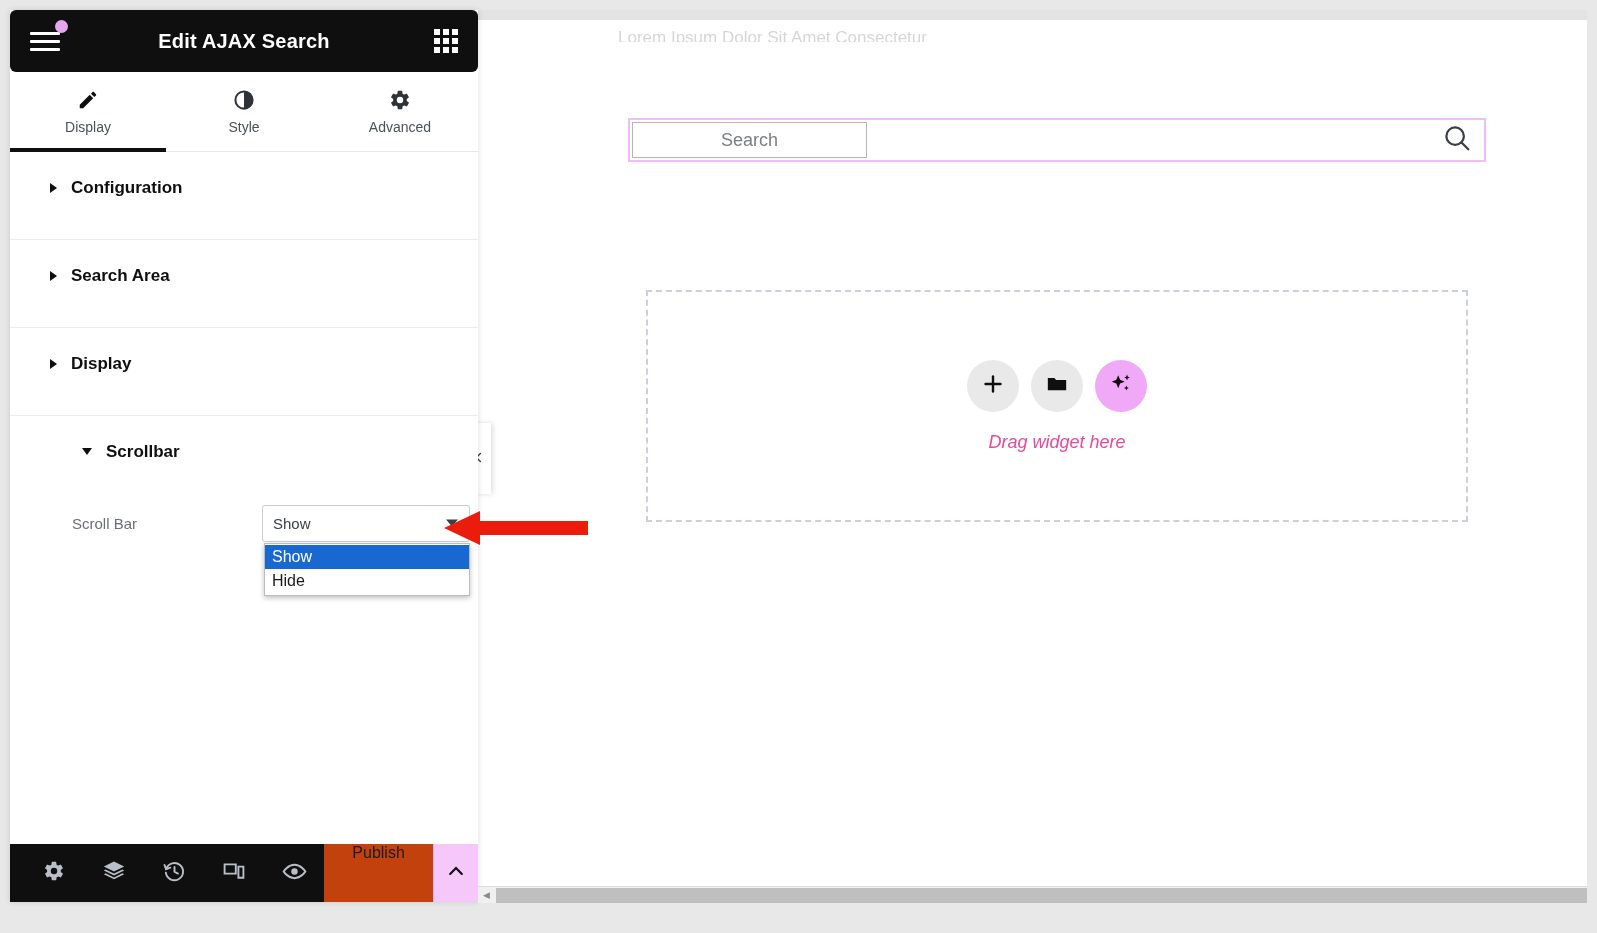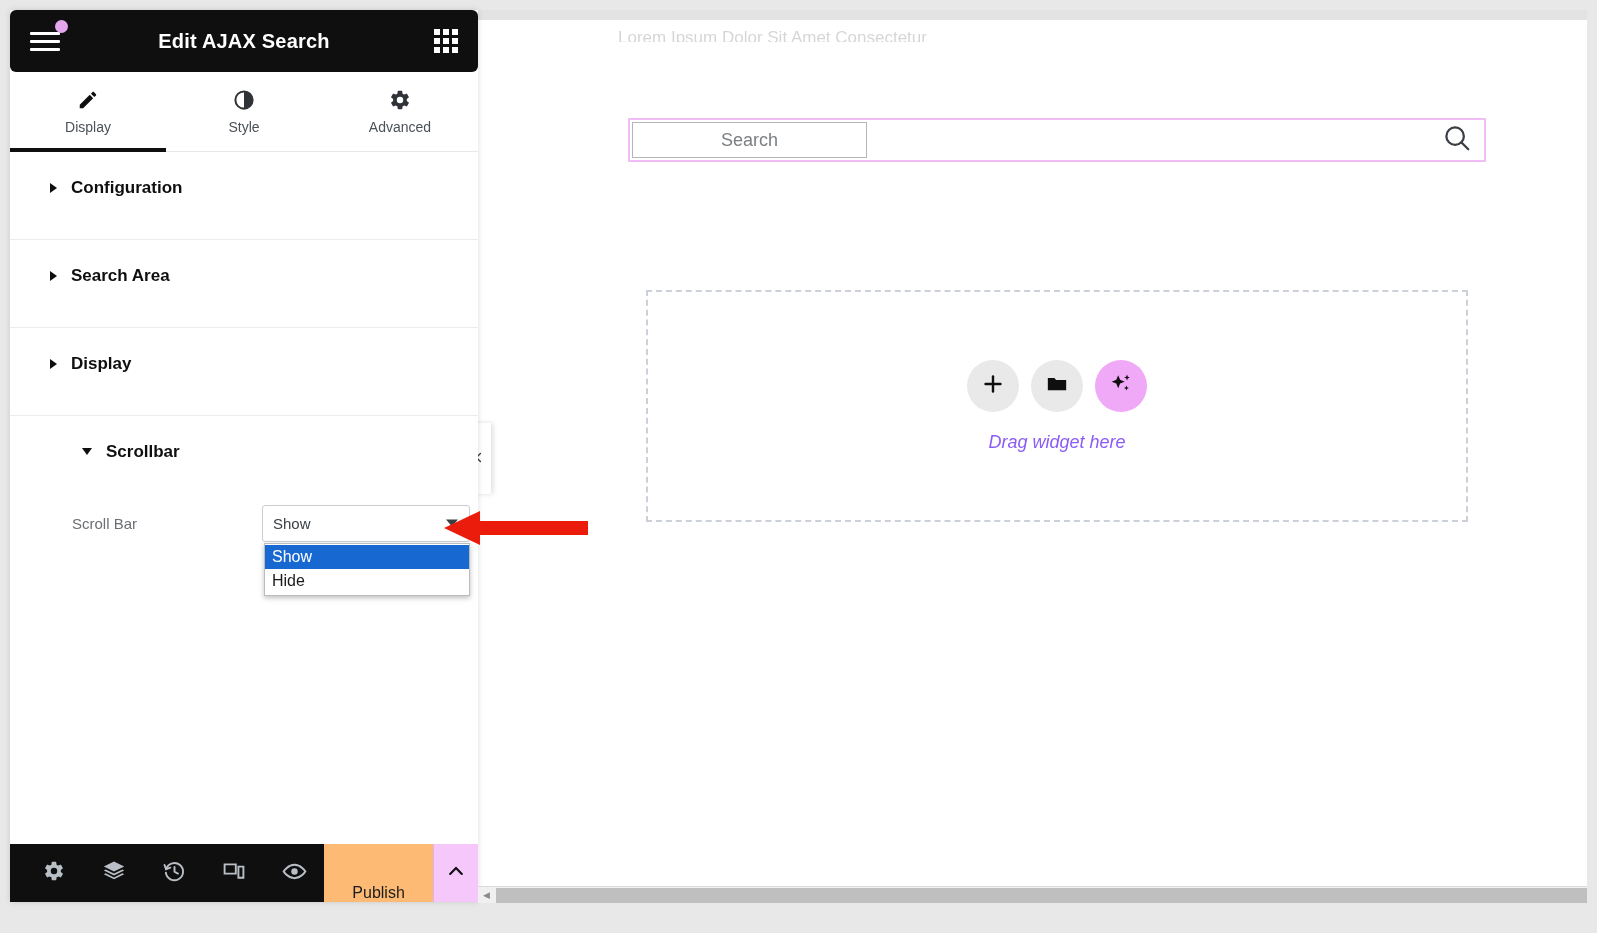"Drag widget here" .dz-text { color: #8b5cf6 -> #ec4899 }
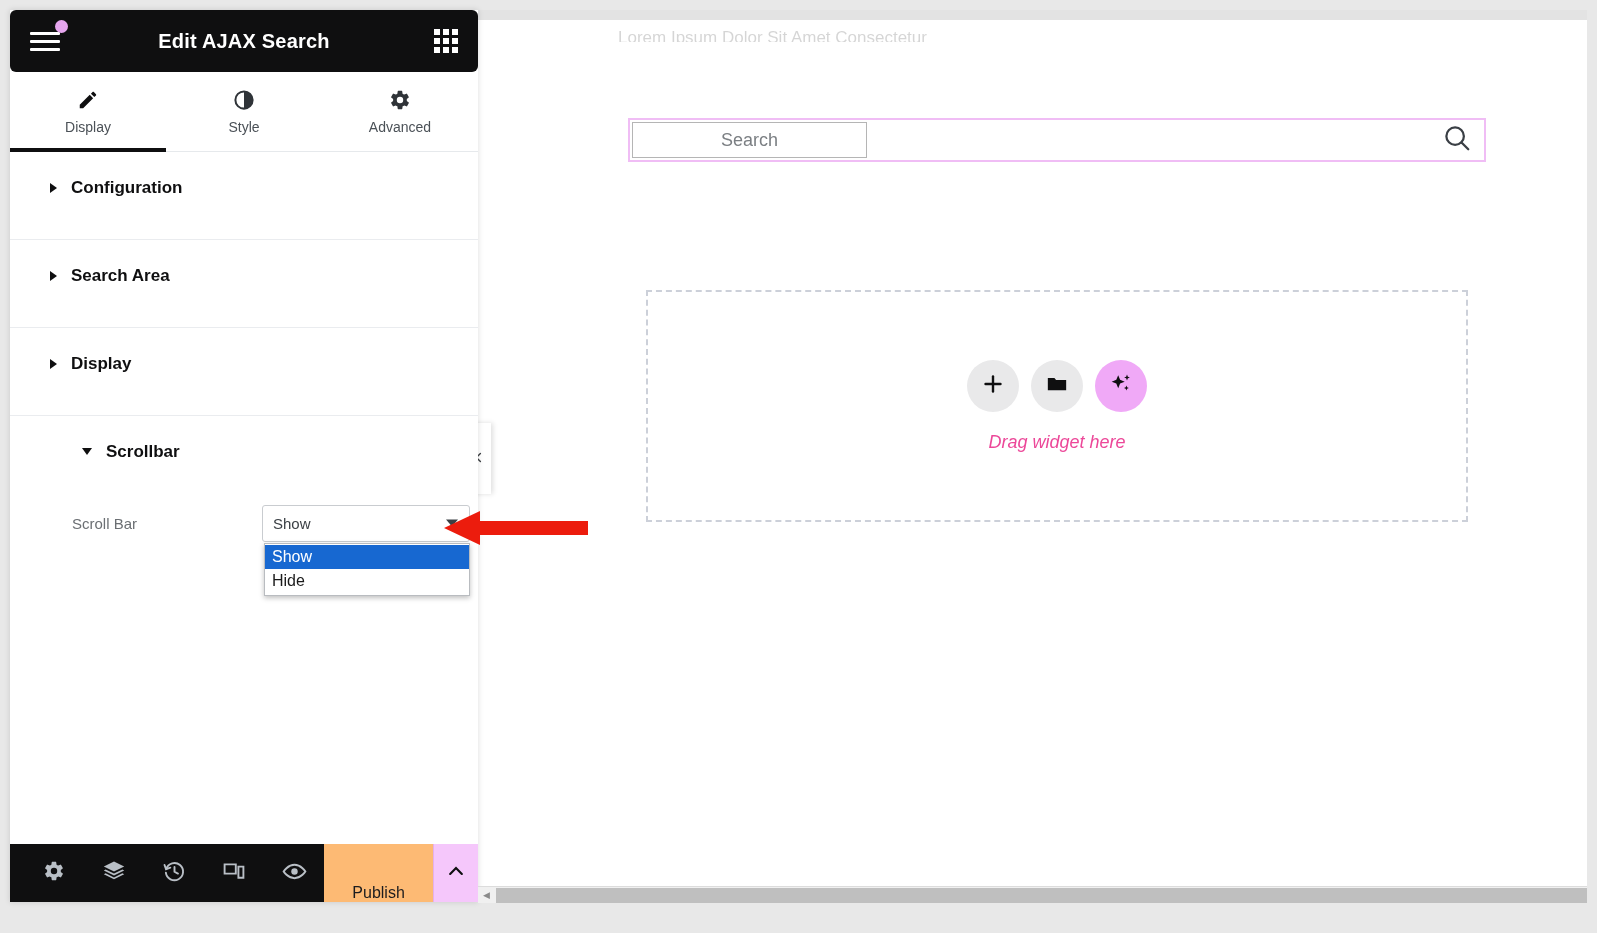"Publish" .publish-btn { align-items: flex-end -> flex-start; background: #fdba74 -> #c2410c }
